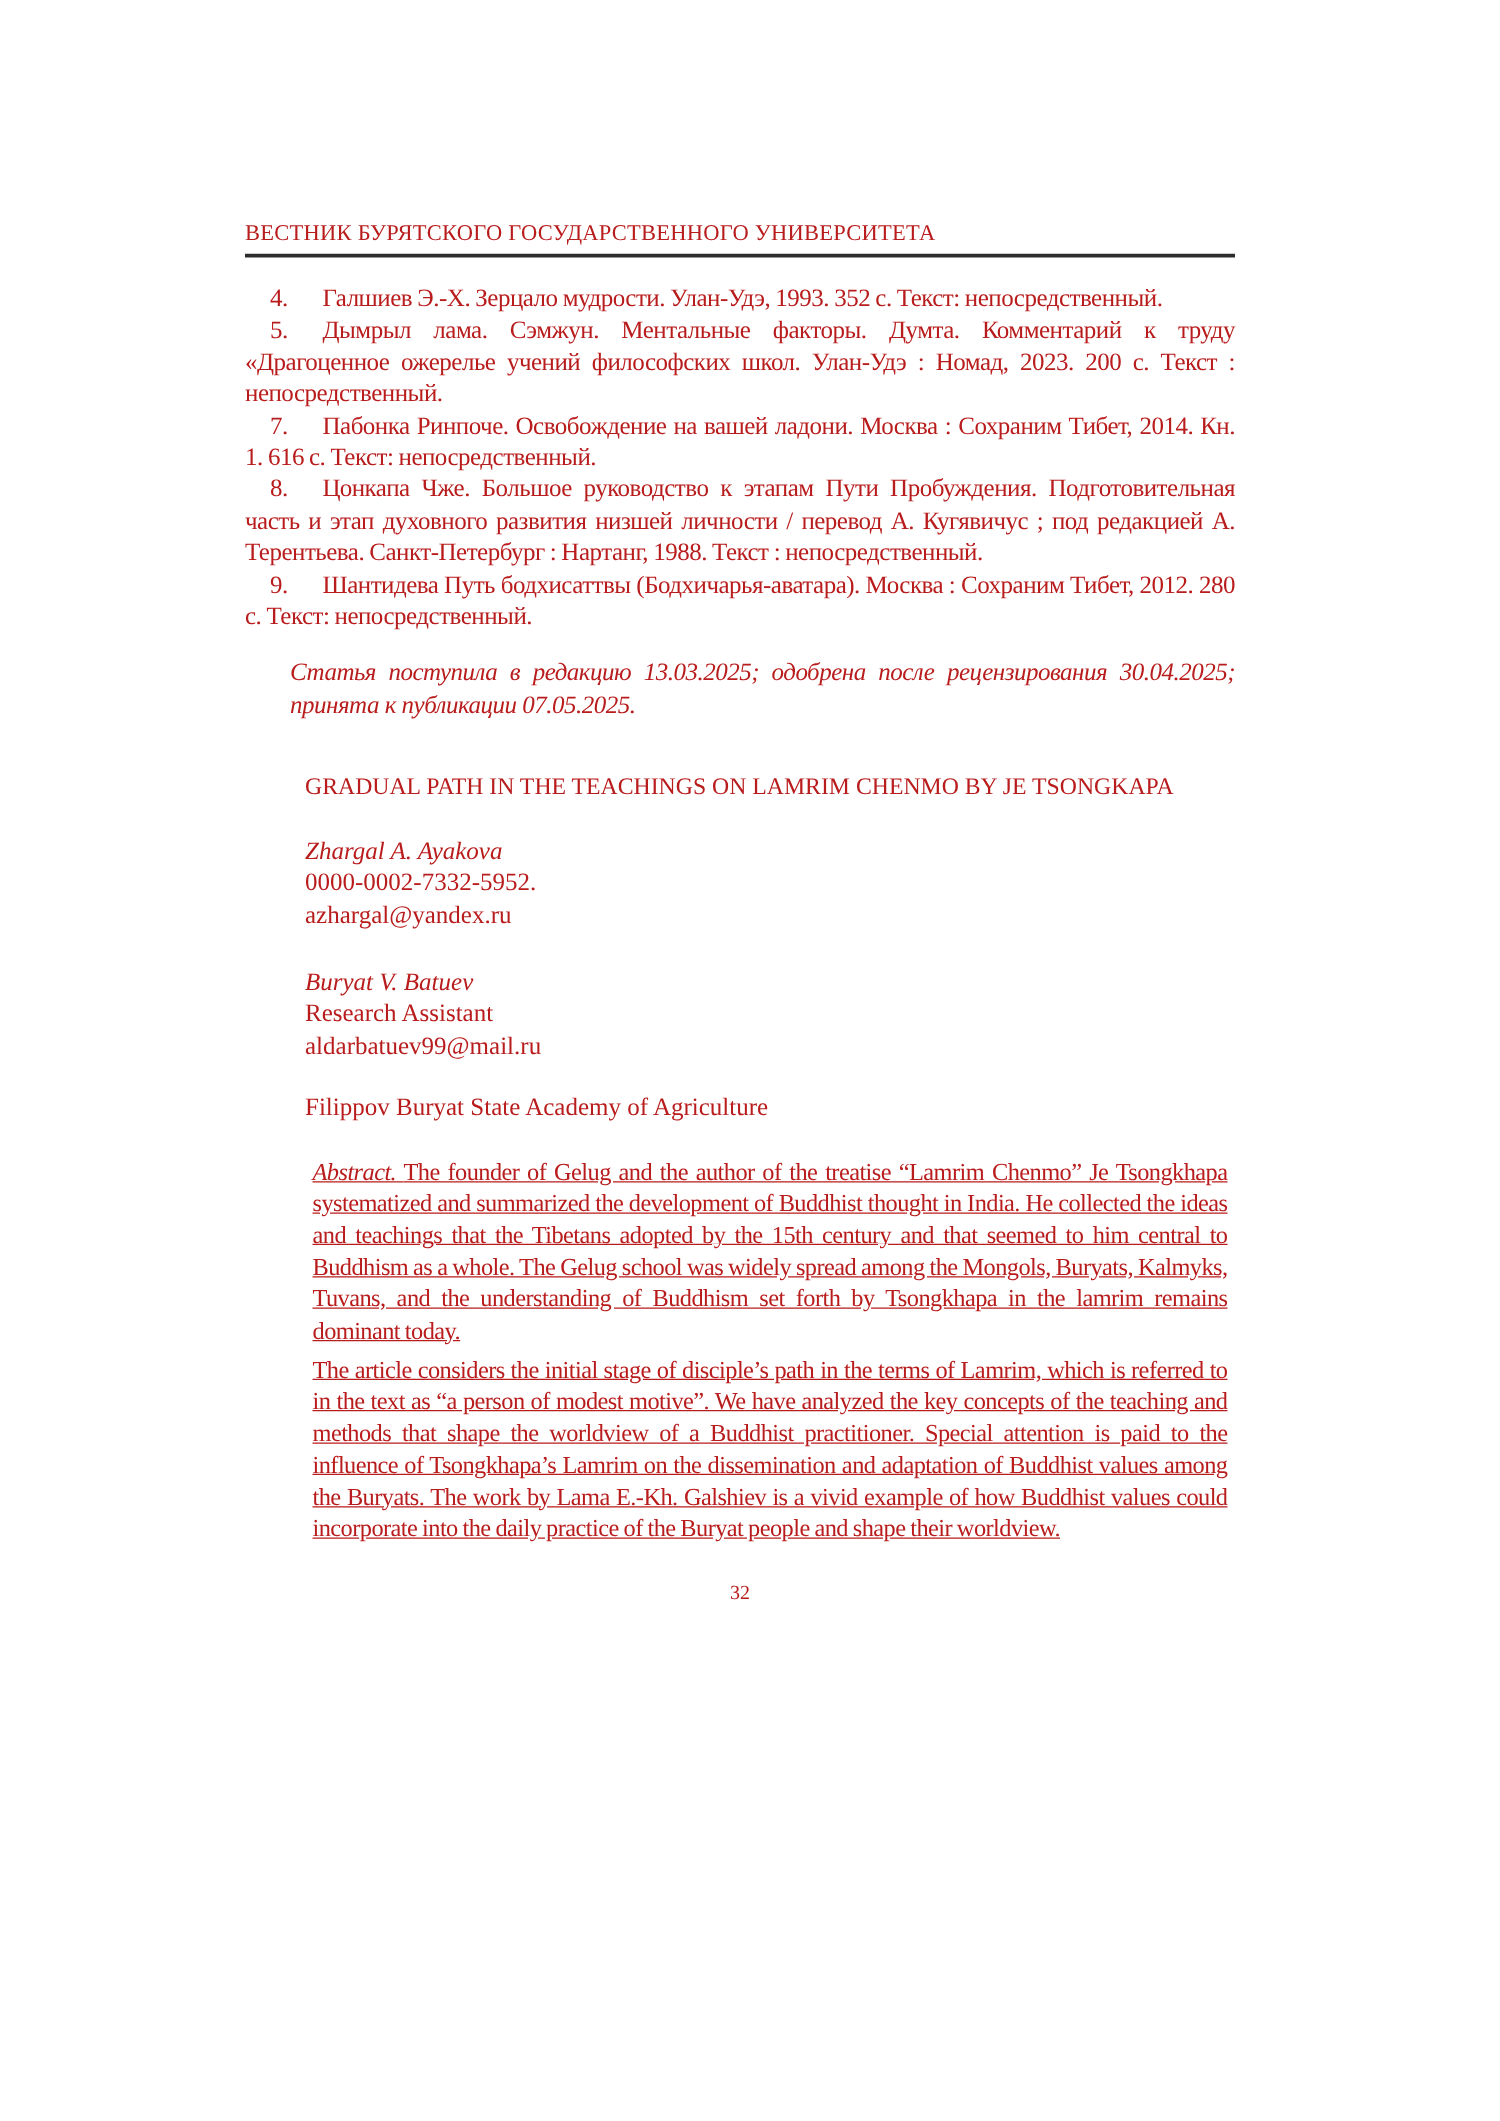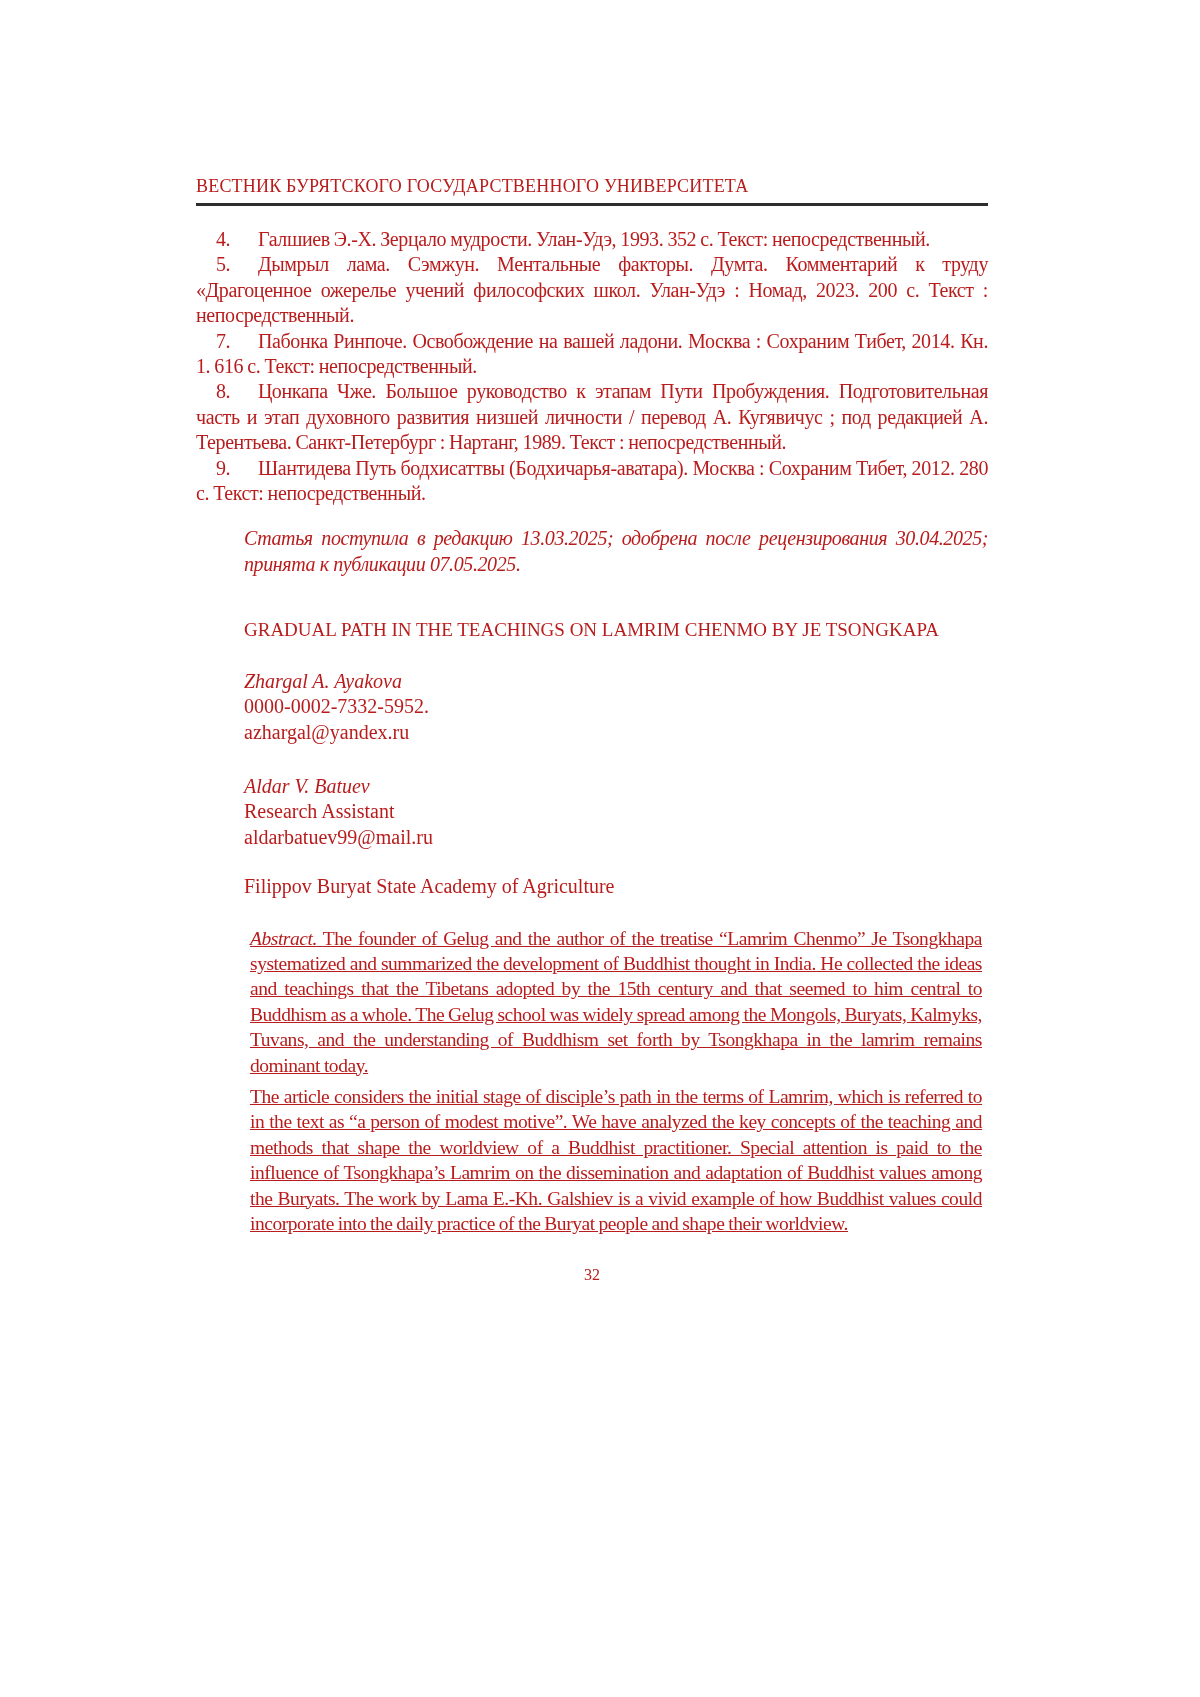"Цонкапа Чже. Большое руководство к" span { text: 1989 -> 1988 }
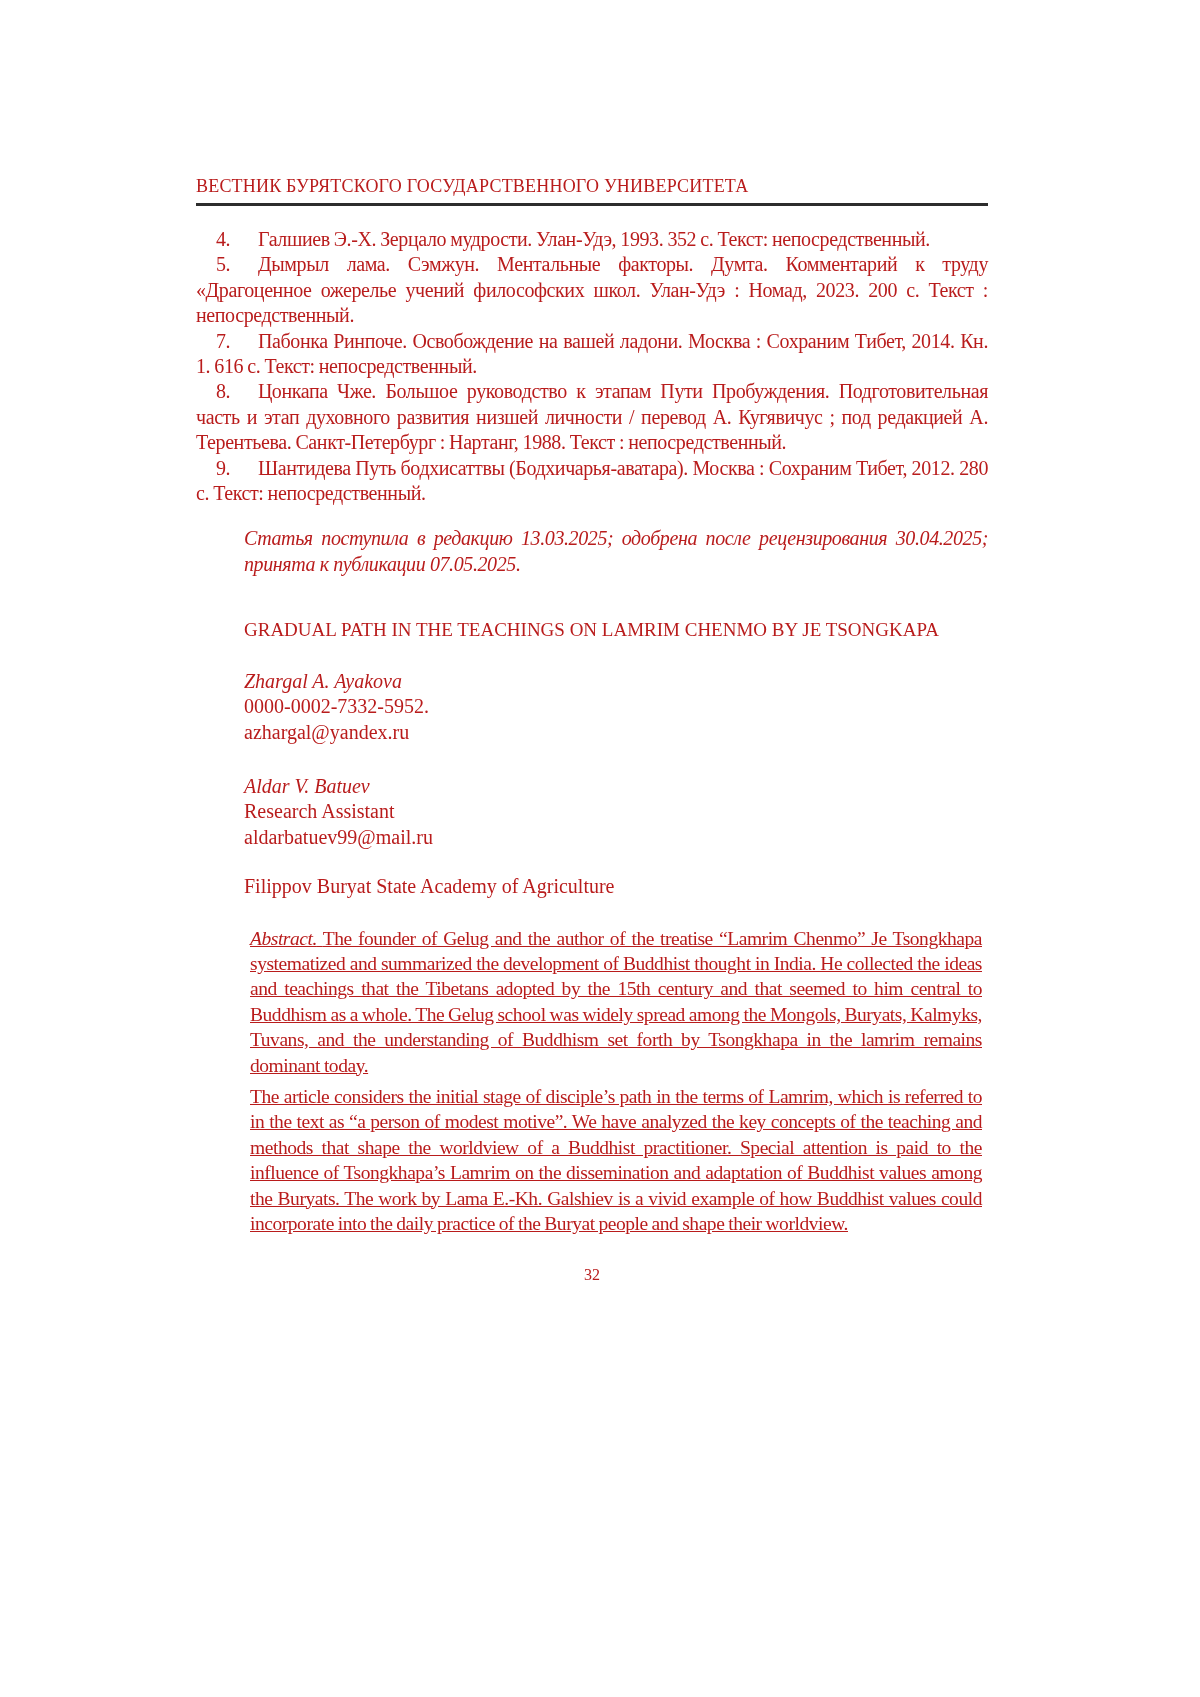"Статья поступила в редакцию 13.03.2025;" .note { margin: 20px 0 0 48px -> 20px 0 0 36px }
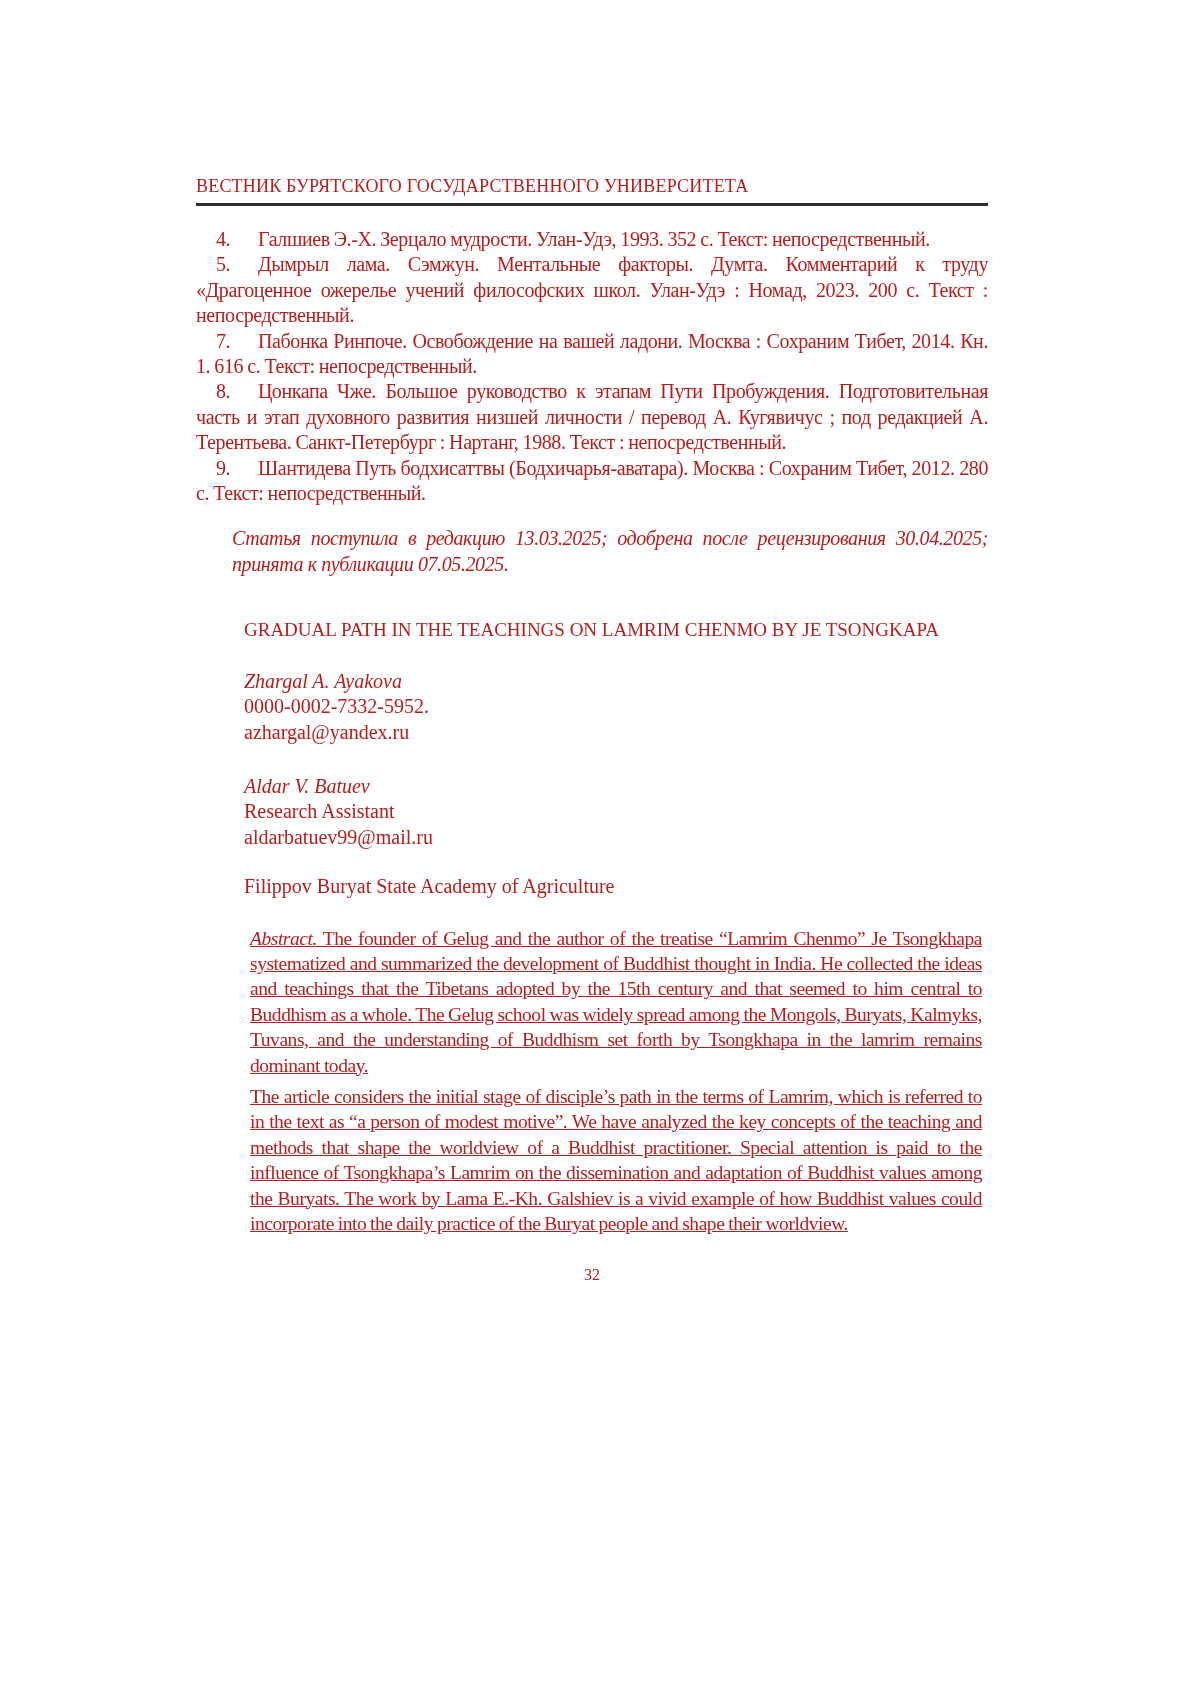"Aldar V. Batuev" div.aname { text: Aldar -> Buryat }
